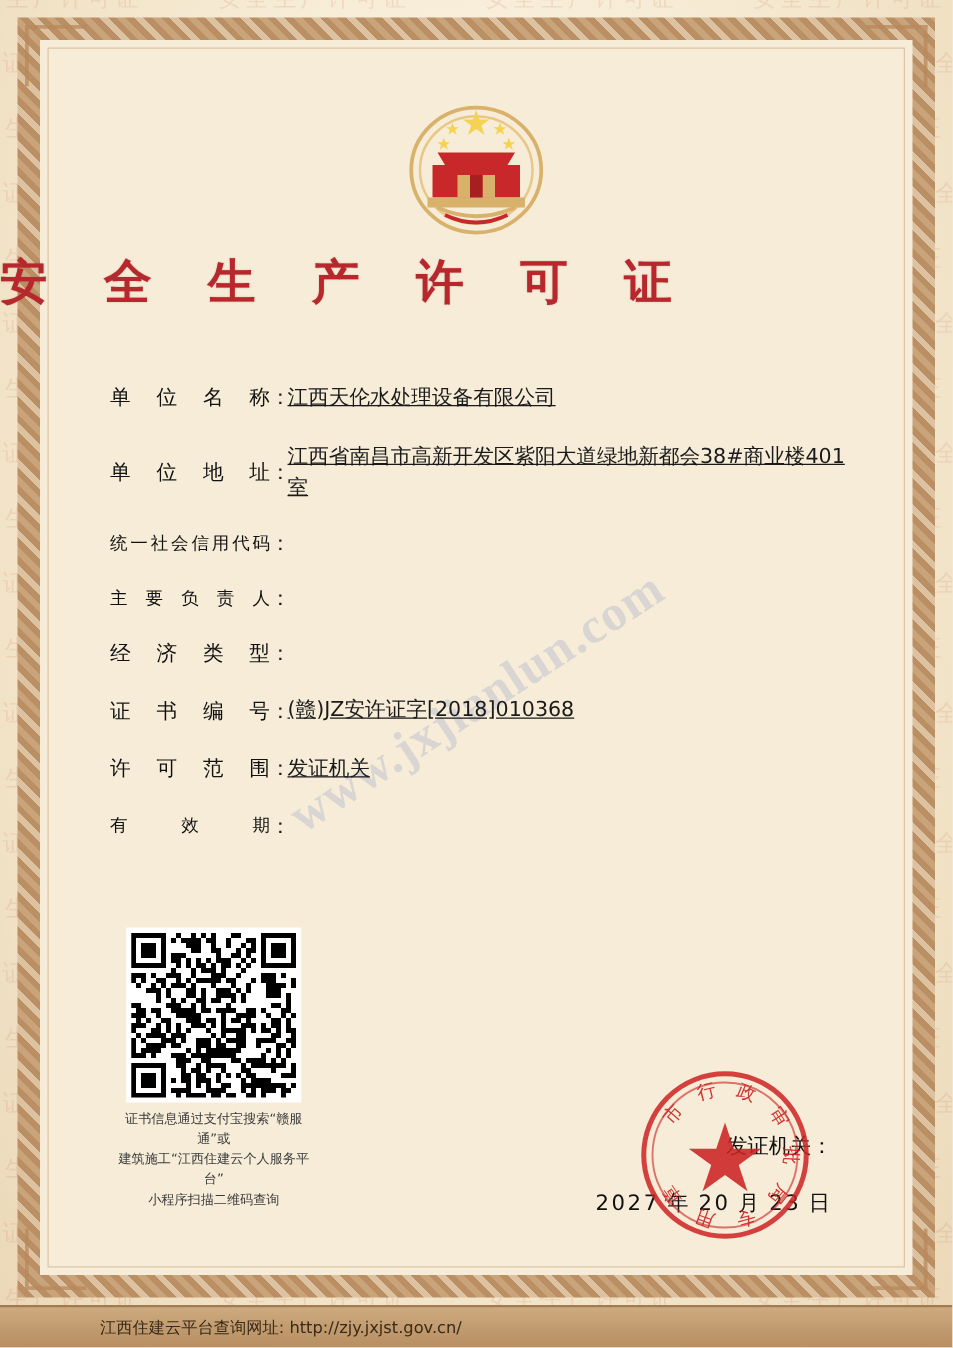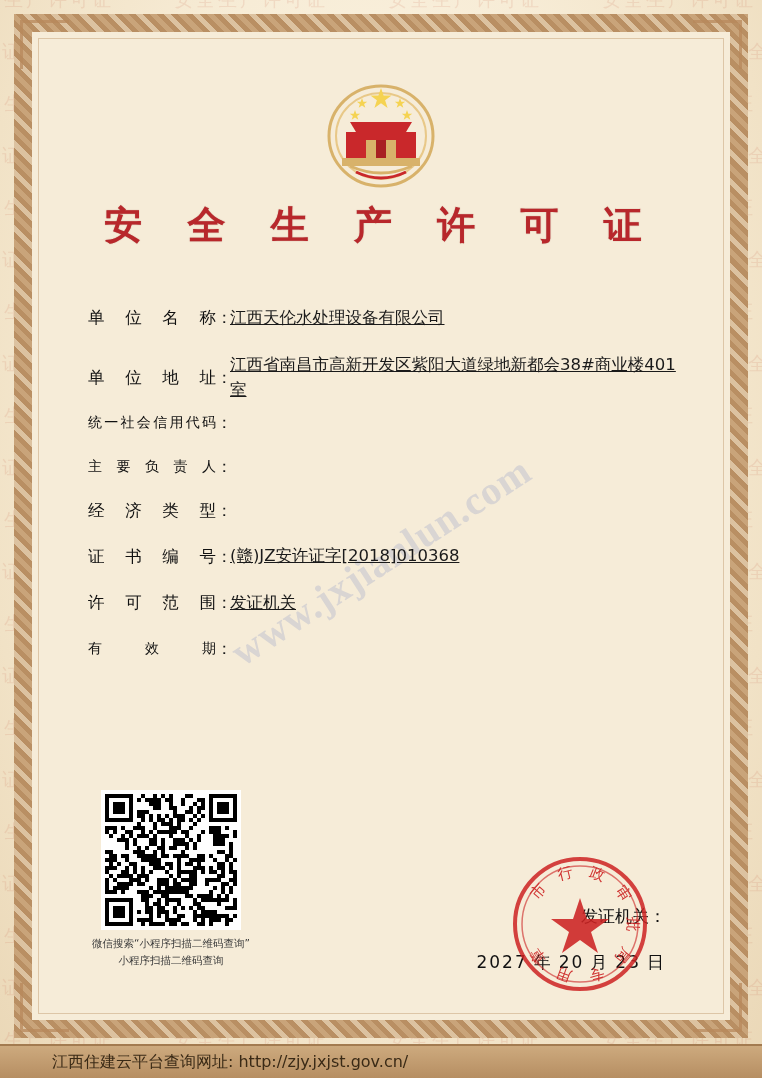"安 全 生 产 许" .title { text-align: center -> left }
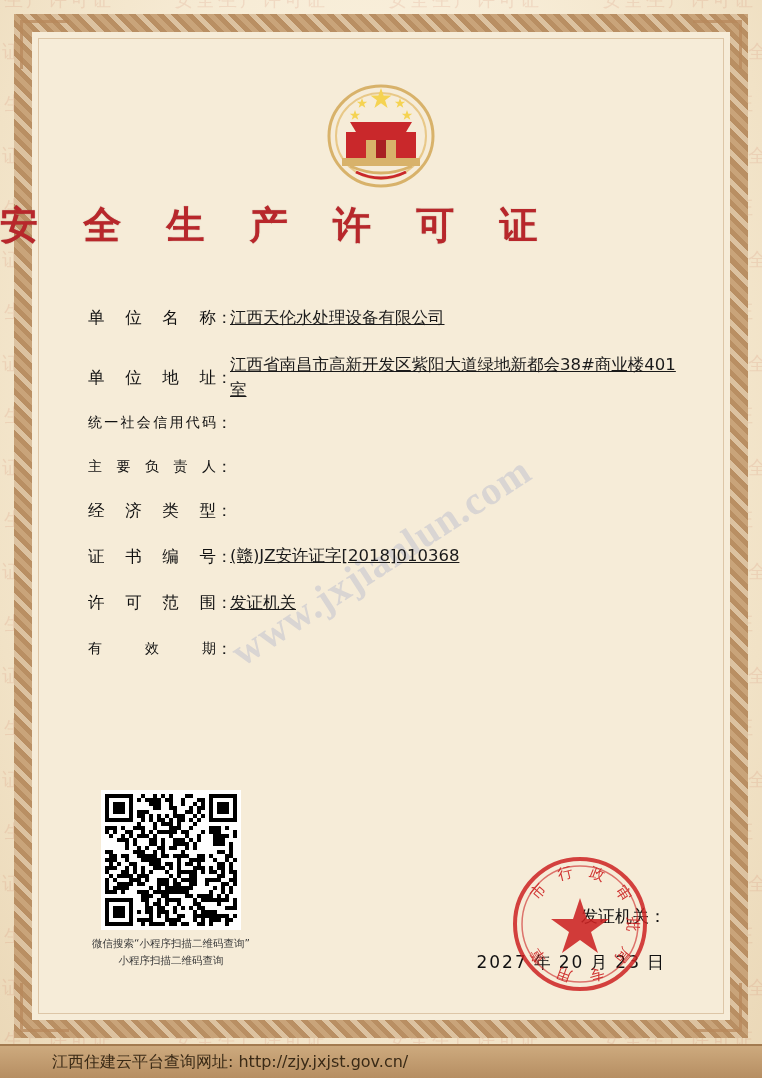"单 位 地 址" .field.tight { margin-bottom: 10px -> 22px }
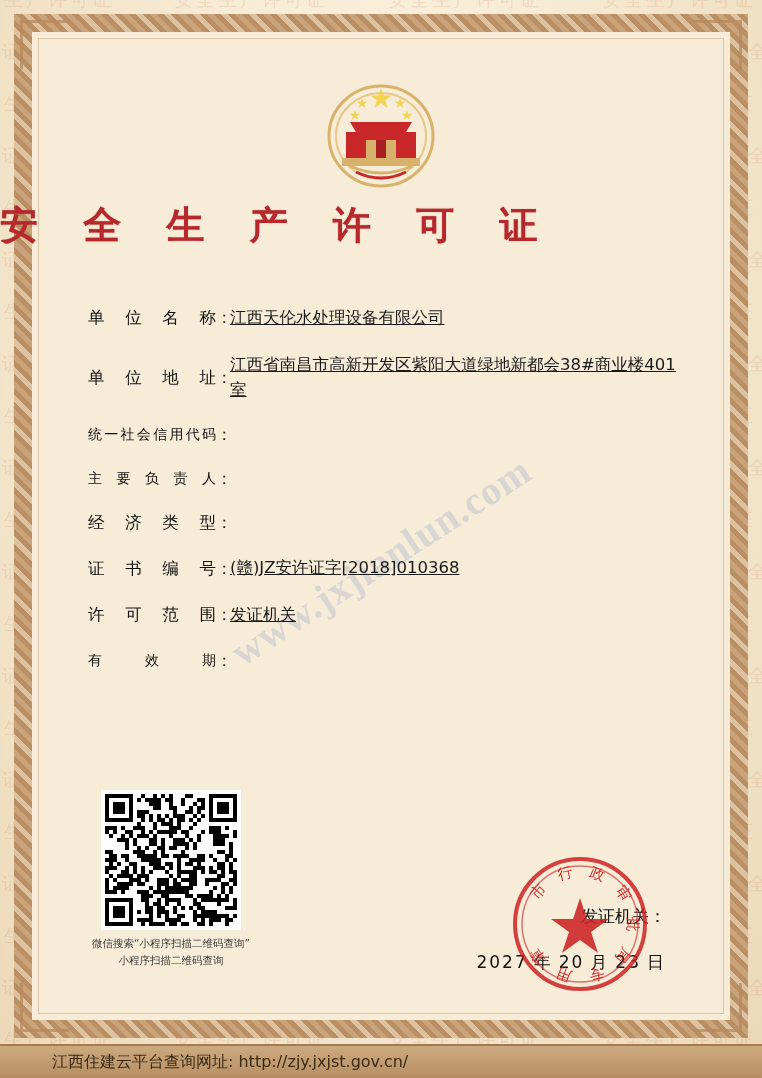"证书信息通过支付宝搜索“赣服通”或" div { html: none -> <div>证书信息通过支付宝搜索“赣服通”或</div> }
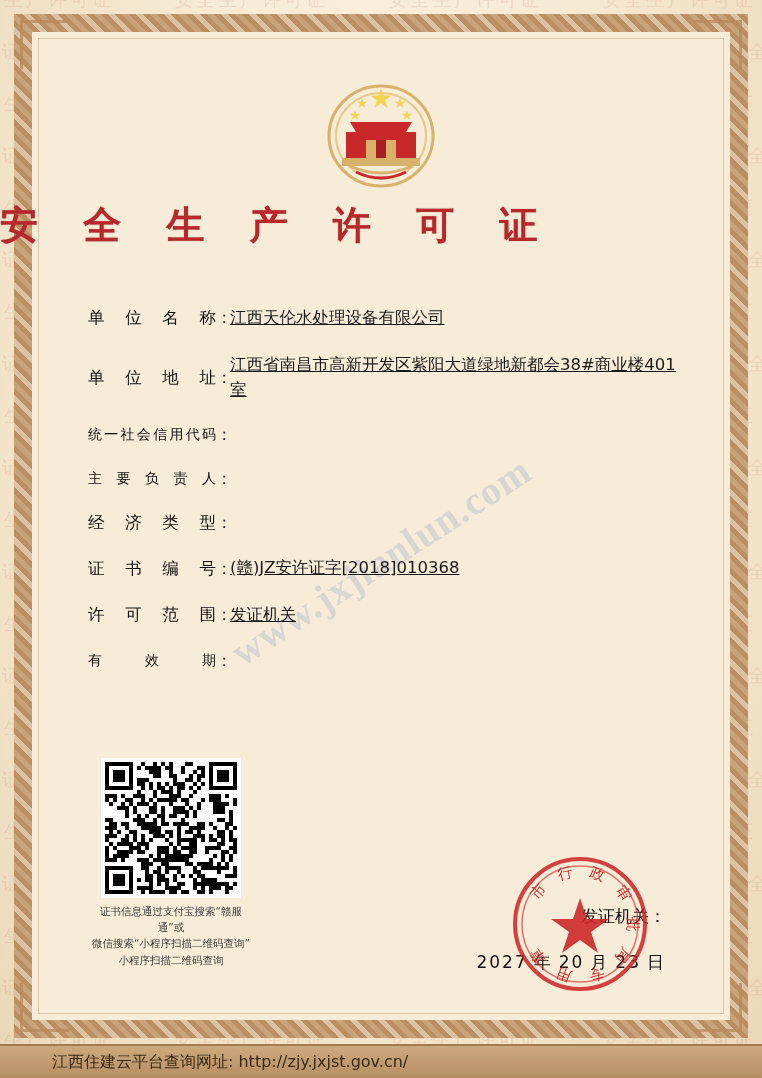"微信搜索“小程序扫描二维码查询”" div { text: 微信搜索“小程序扫描二维码查询 -> 建筑施工“江西住建云个人服务平台 }
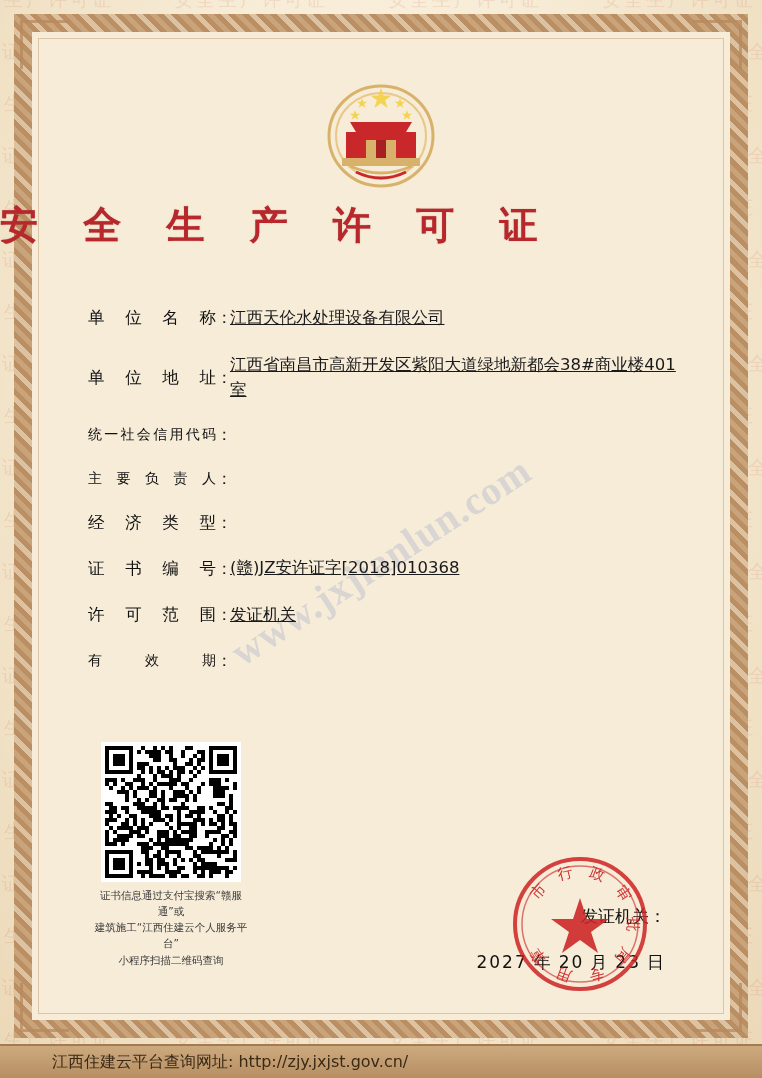"江西住建云平台查询网址: http://zjy.jxjst.gov.cn/" .footer { font-size: 16px -> 13px; padding-left: 52px -> 80px }
